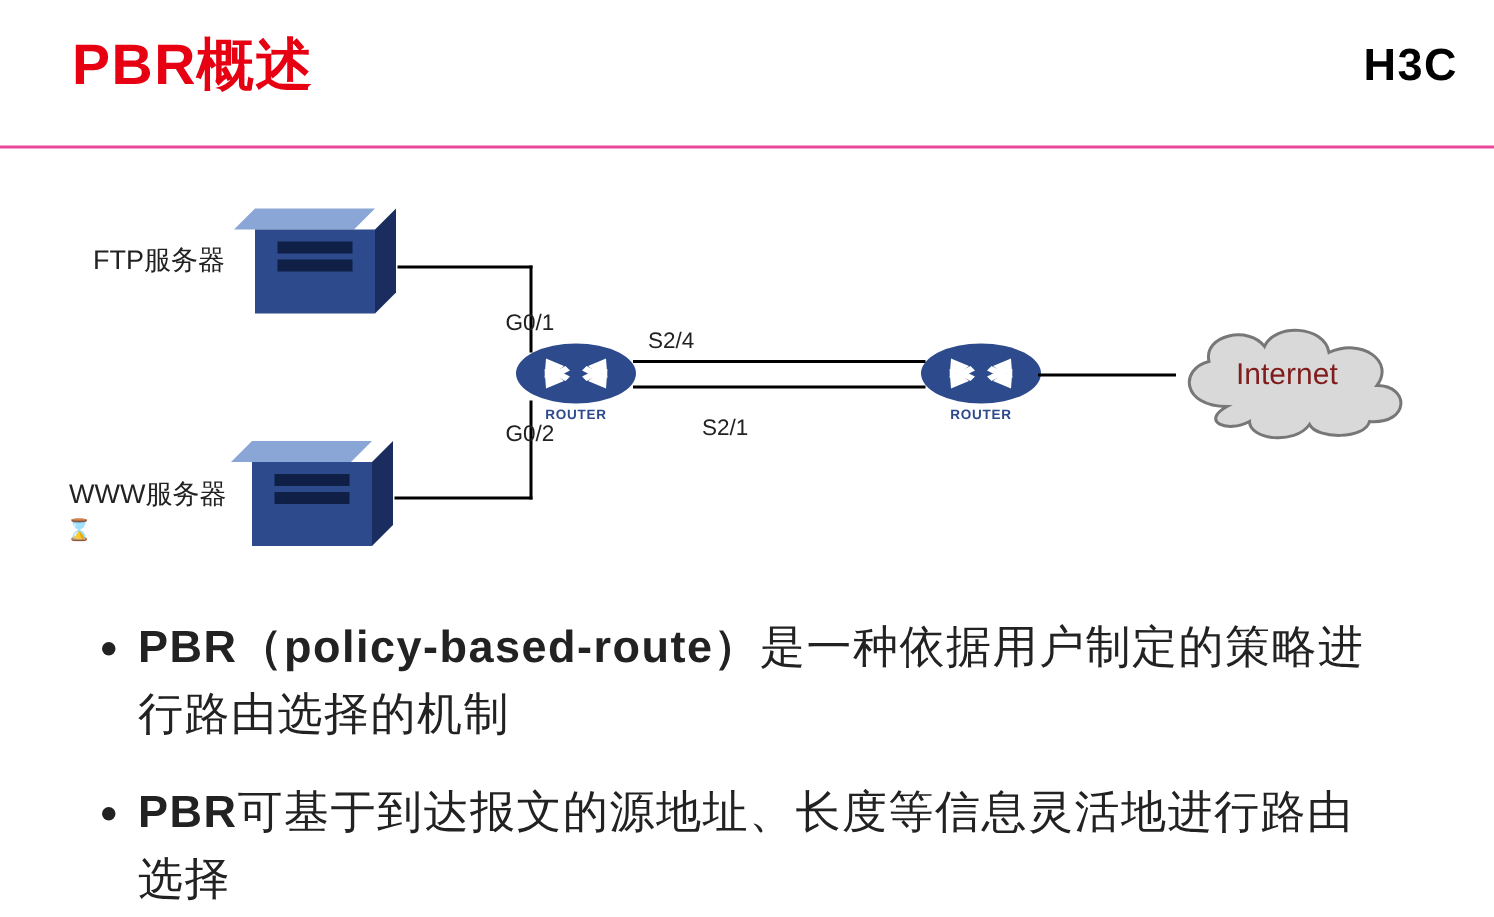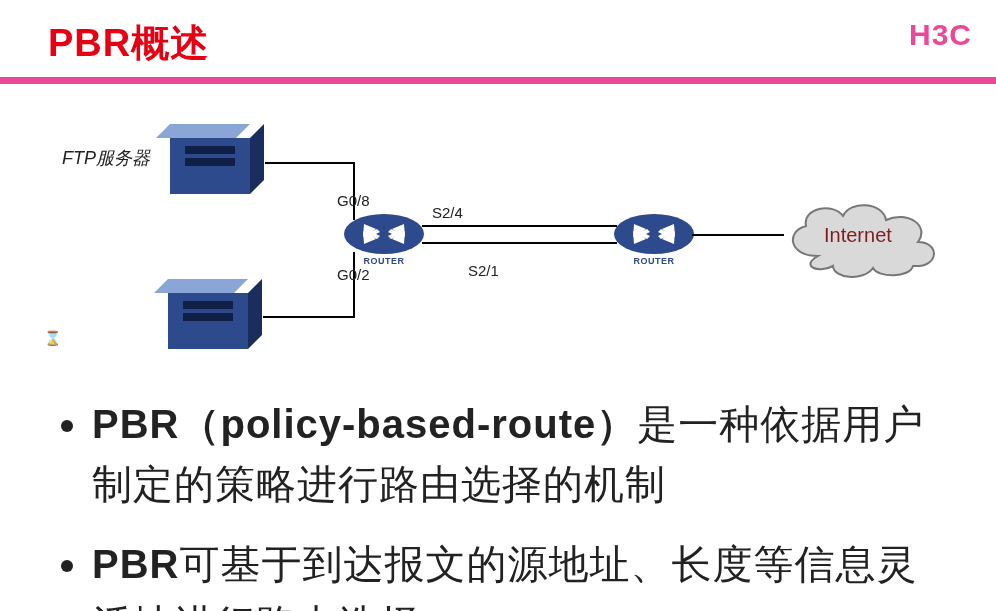"PBR概述" .header { align-items: flex-start -> center; border-bottom: 7px solid #ec4899 -> 2px solid #ec4899; padding: 18px 24px 8px 48px -> 18px 24px 28px 48px }
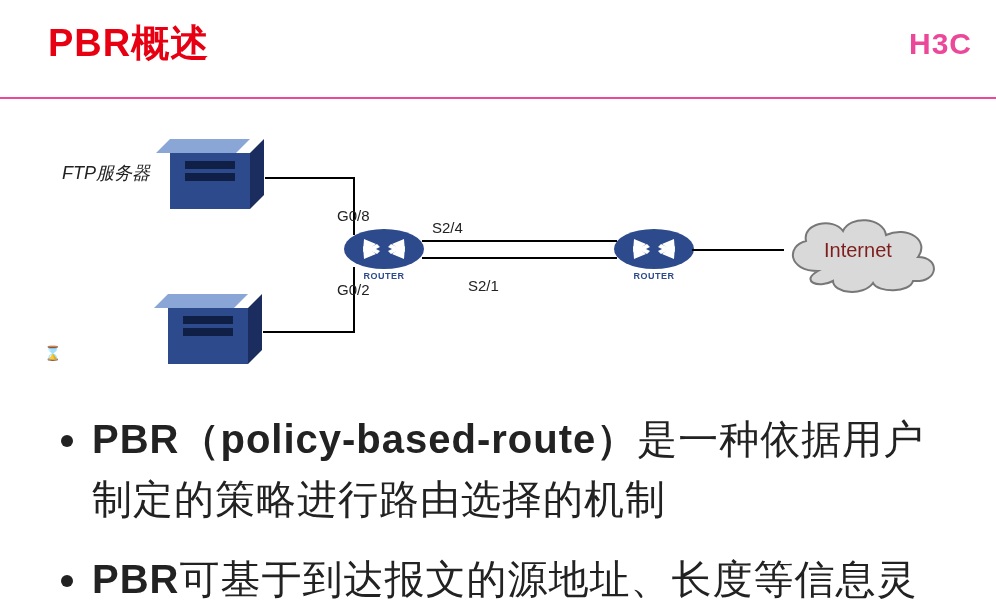"H3C" .logo { color: #ec4899 -> #000000 }
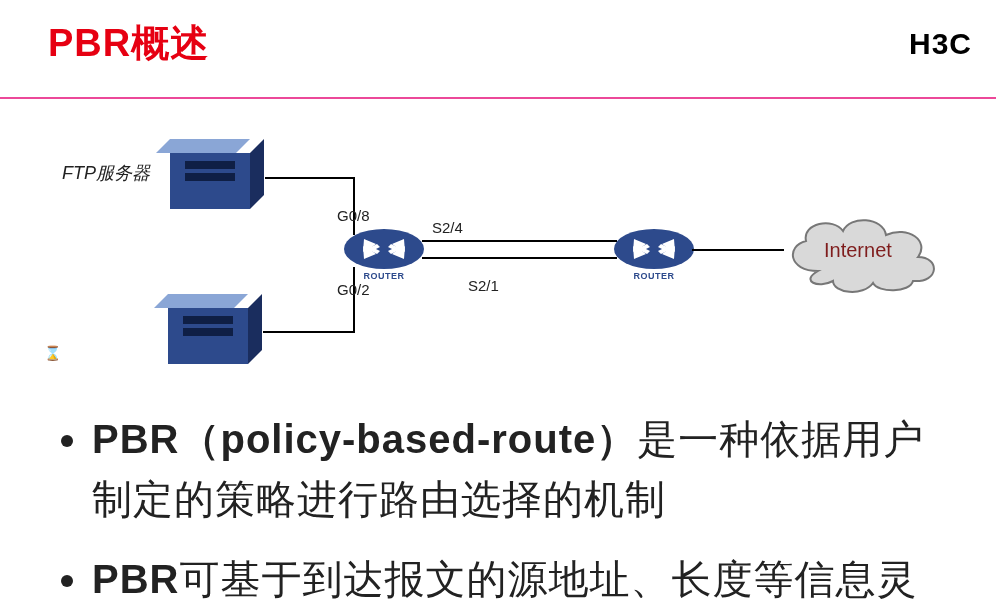"FTP服务器" div.server-label { font-style: italic -> none }
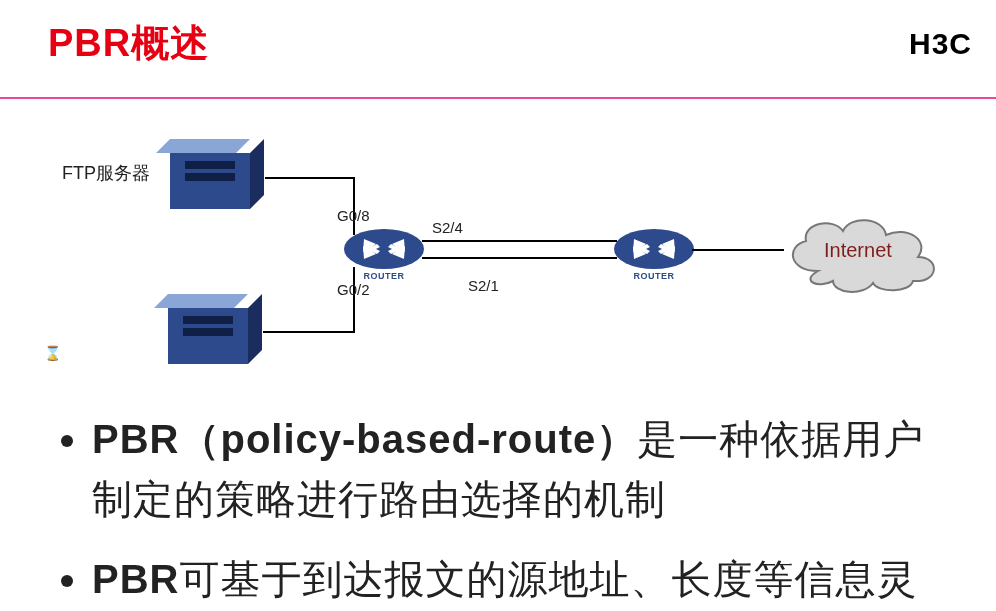"G0/8" div.iface-label { text: G0/8 -> G0/1 }
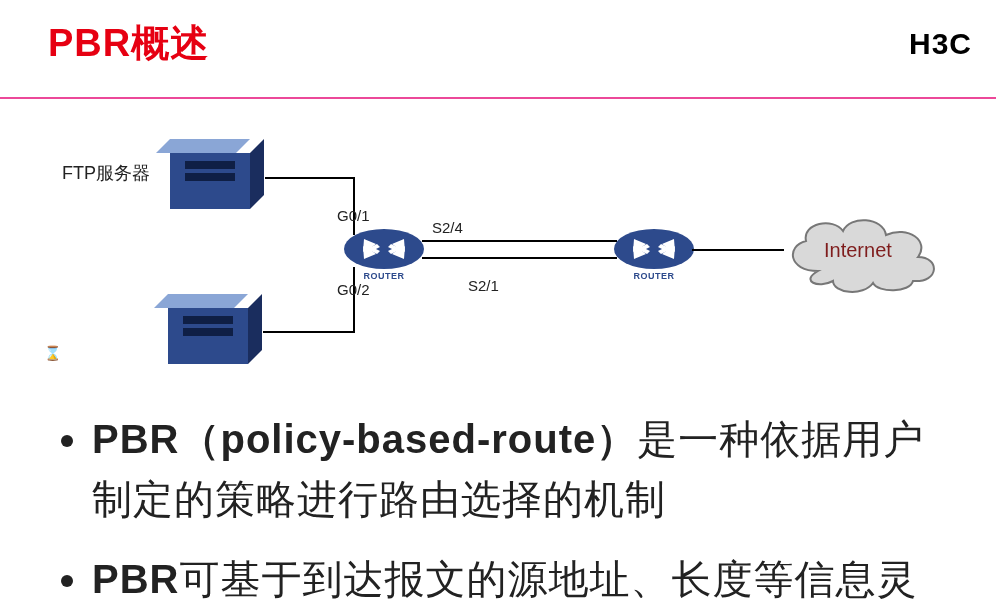"WWW服务器" div.server-label { html: none -> <div>WWW服务器</div> }
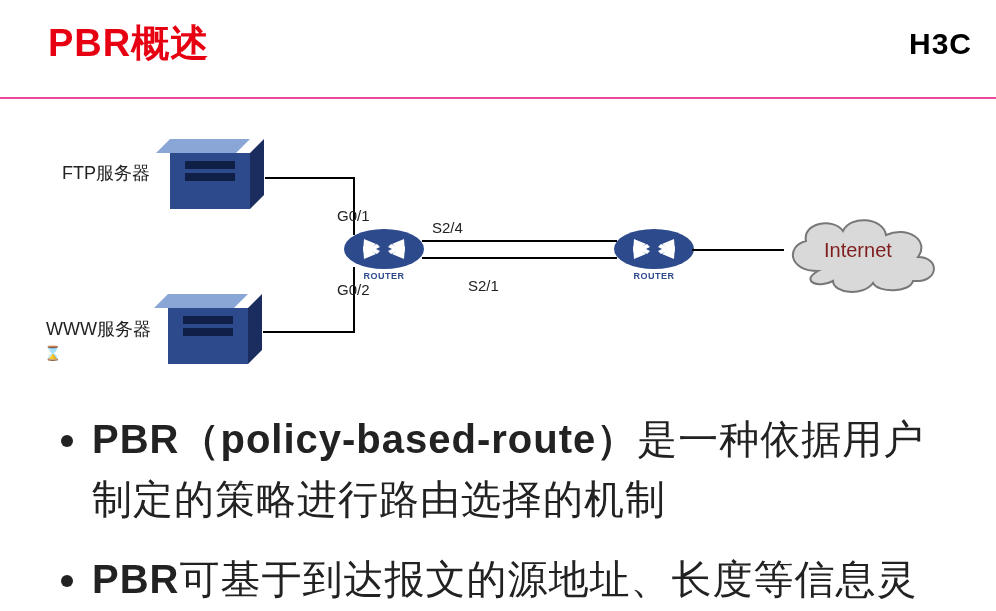"PBR（policy-based-route）是一种依据用户制定的策略进行路由选" .bullets li { font-size: 40px -> 30px }
